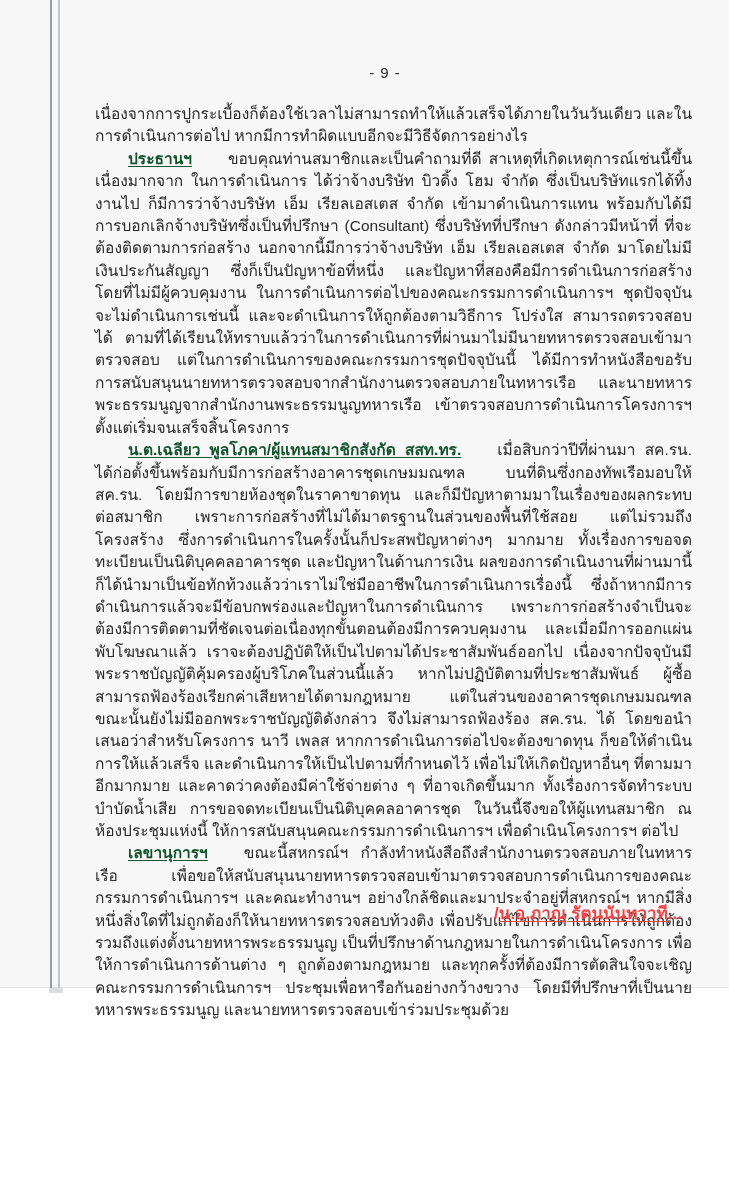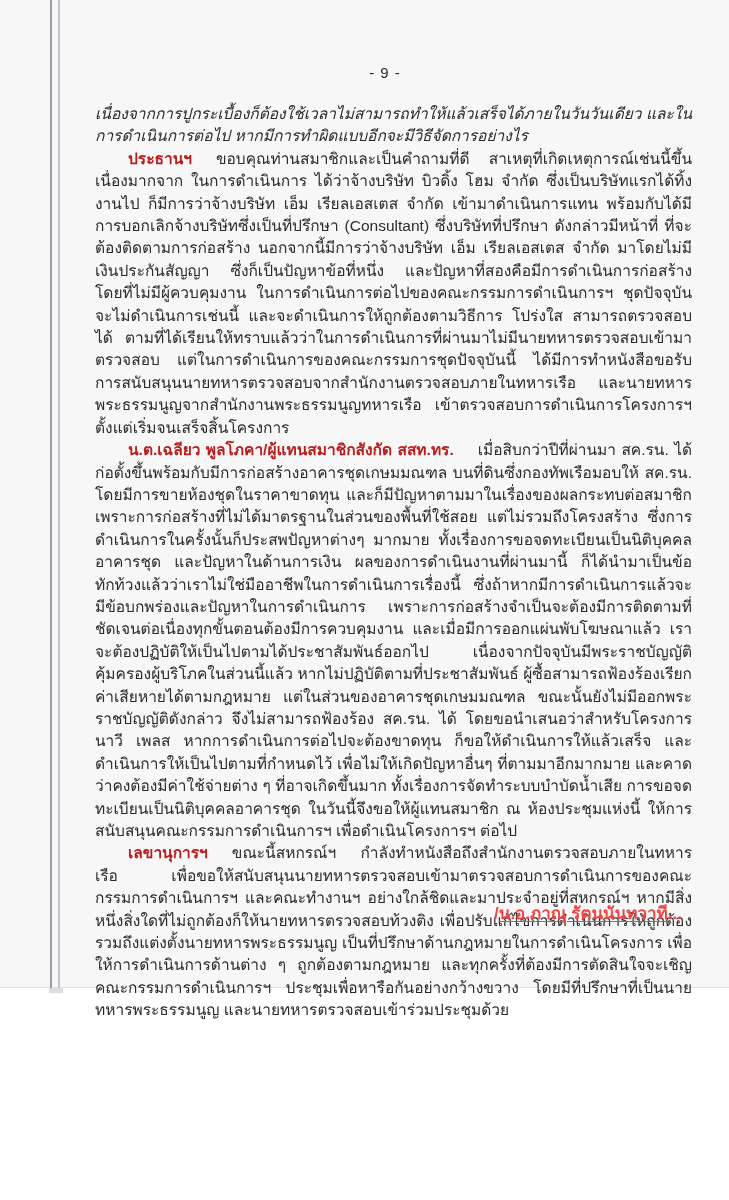"เนื่องจากการปูกระเบื้องก็ต้องใช้เวลาไม่ส" .para.no-indent { font-style: italic -> none }
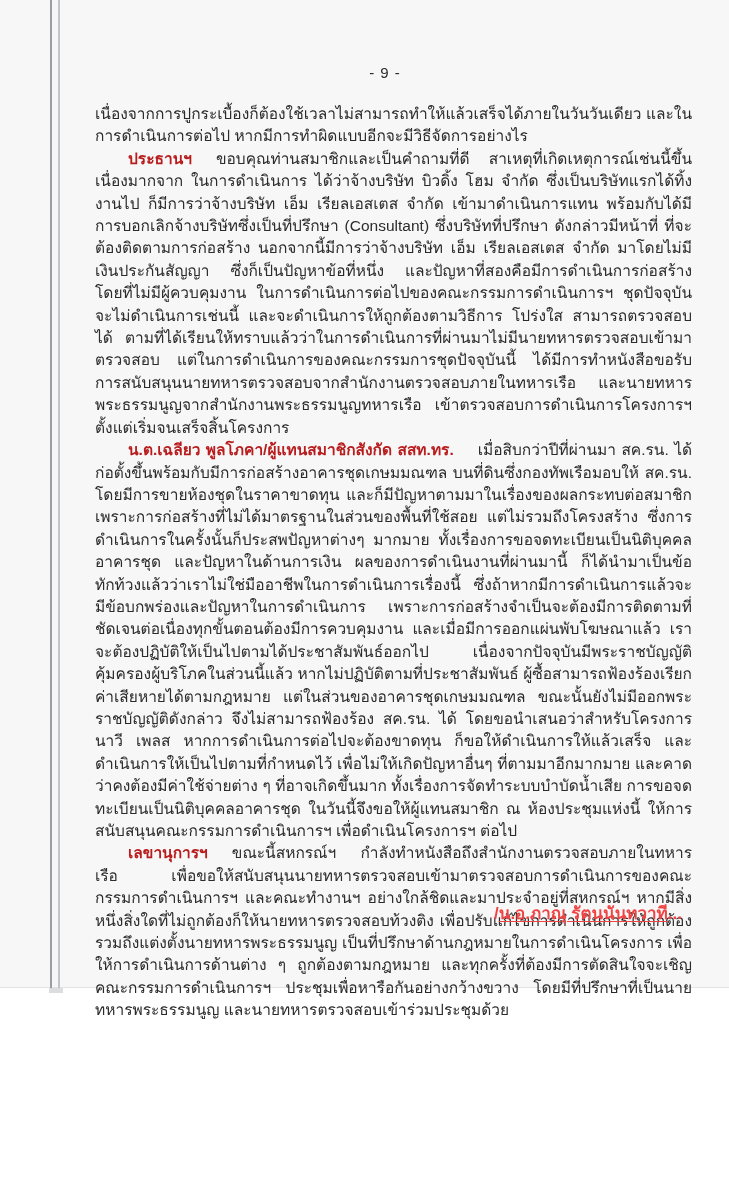"ประธานฯ" .speaker { color: #b91c1c -> #14532d; margin-right: 24px -> 36px; text-decoration: none -> underline }
